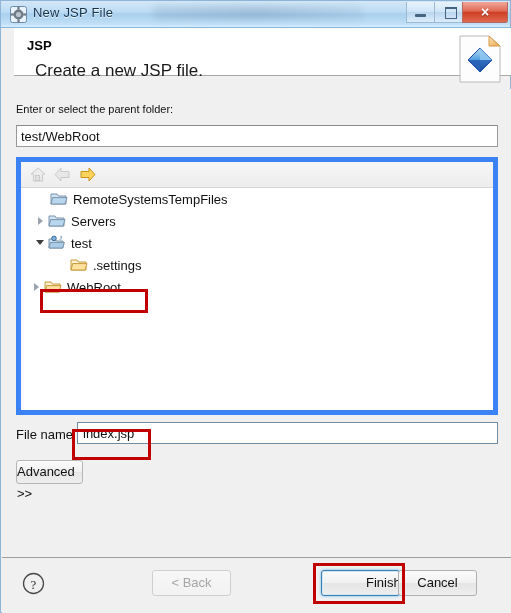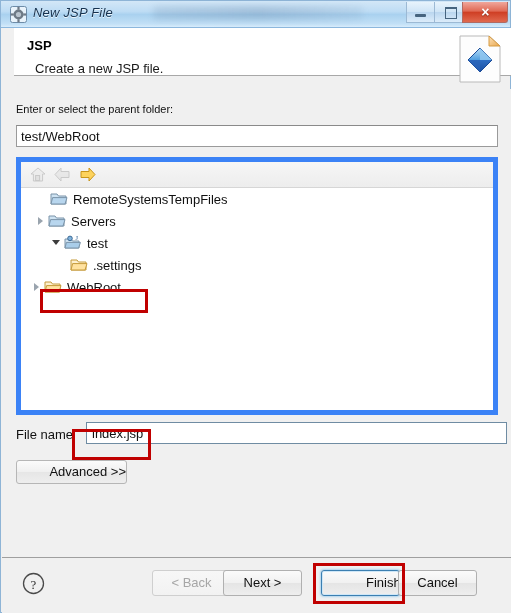"New JSP File" .titlebar { font-style: italic -> none }
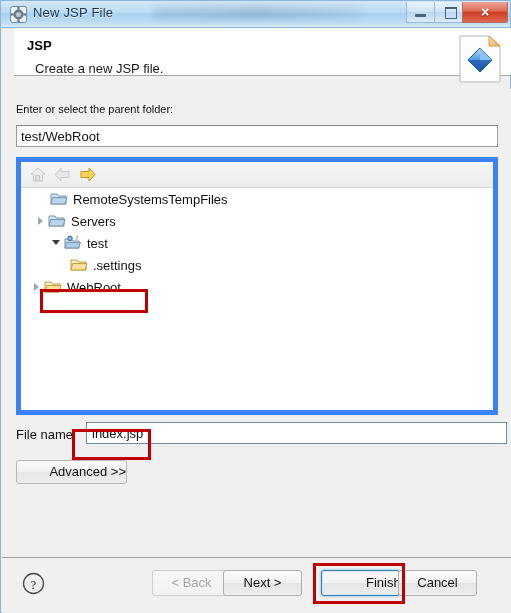"Create a new JSP file." .header-sub { font-size: 13px -> 17px }
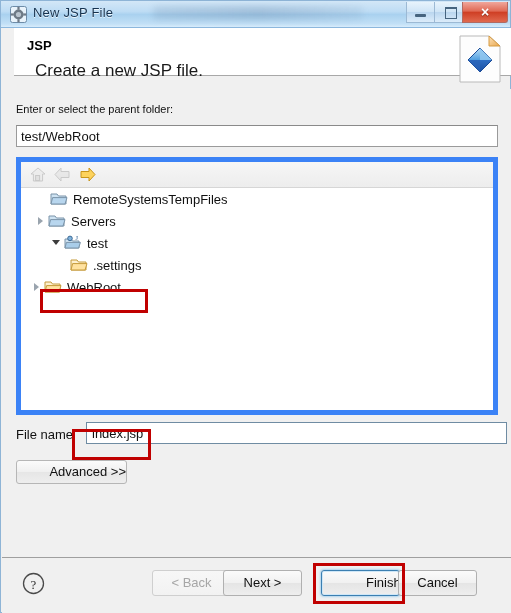"test" div.tree-row { padding-left: 16px -> 0px }
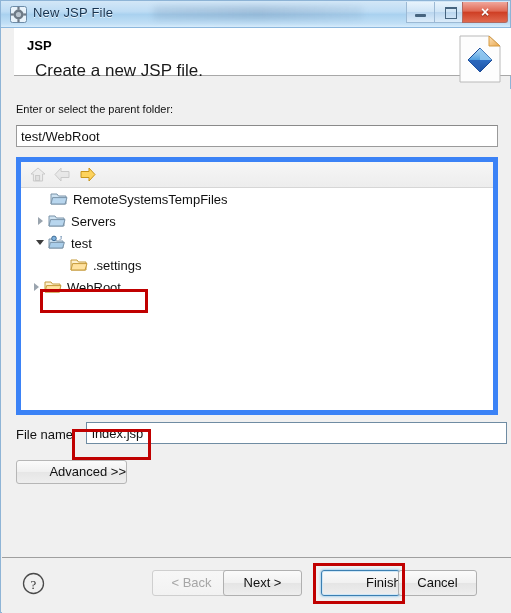"index.jsp" .fn-input { margin-left: 9px -> none }
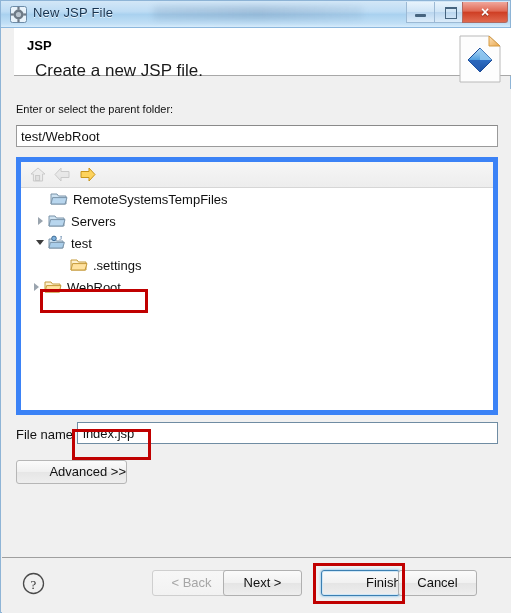"Advanced >>" .adv-btn { text-align: right -> left; width: 111px -> 67px }
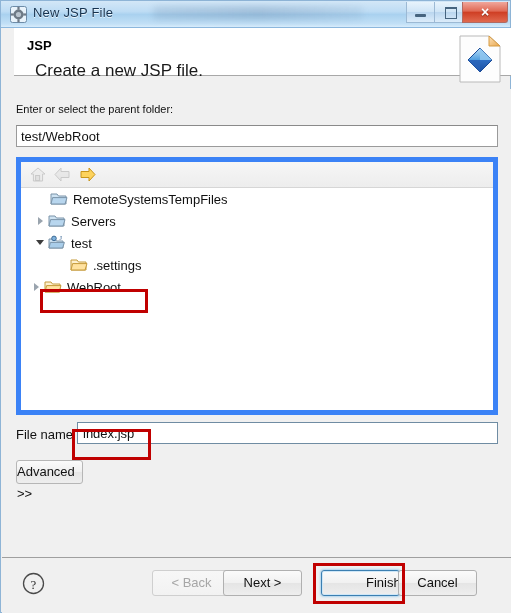"Next >" div.btn { html: <div>Next &gt;</div> -> none }
